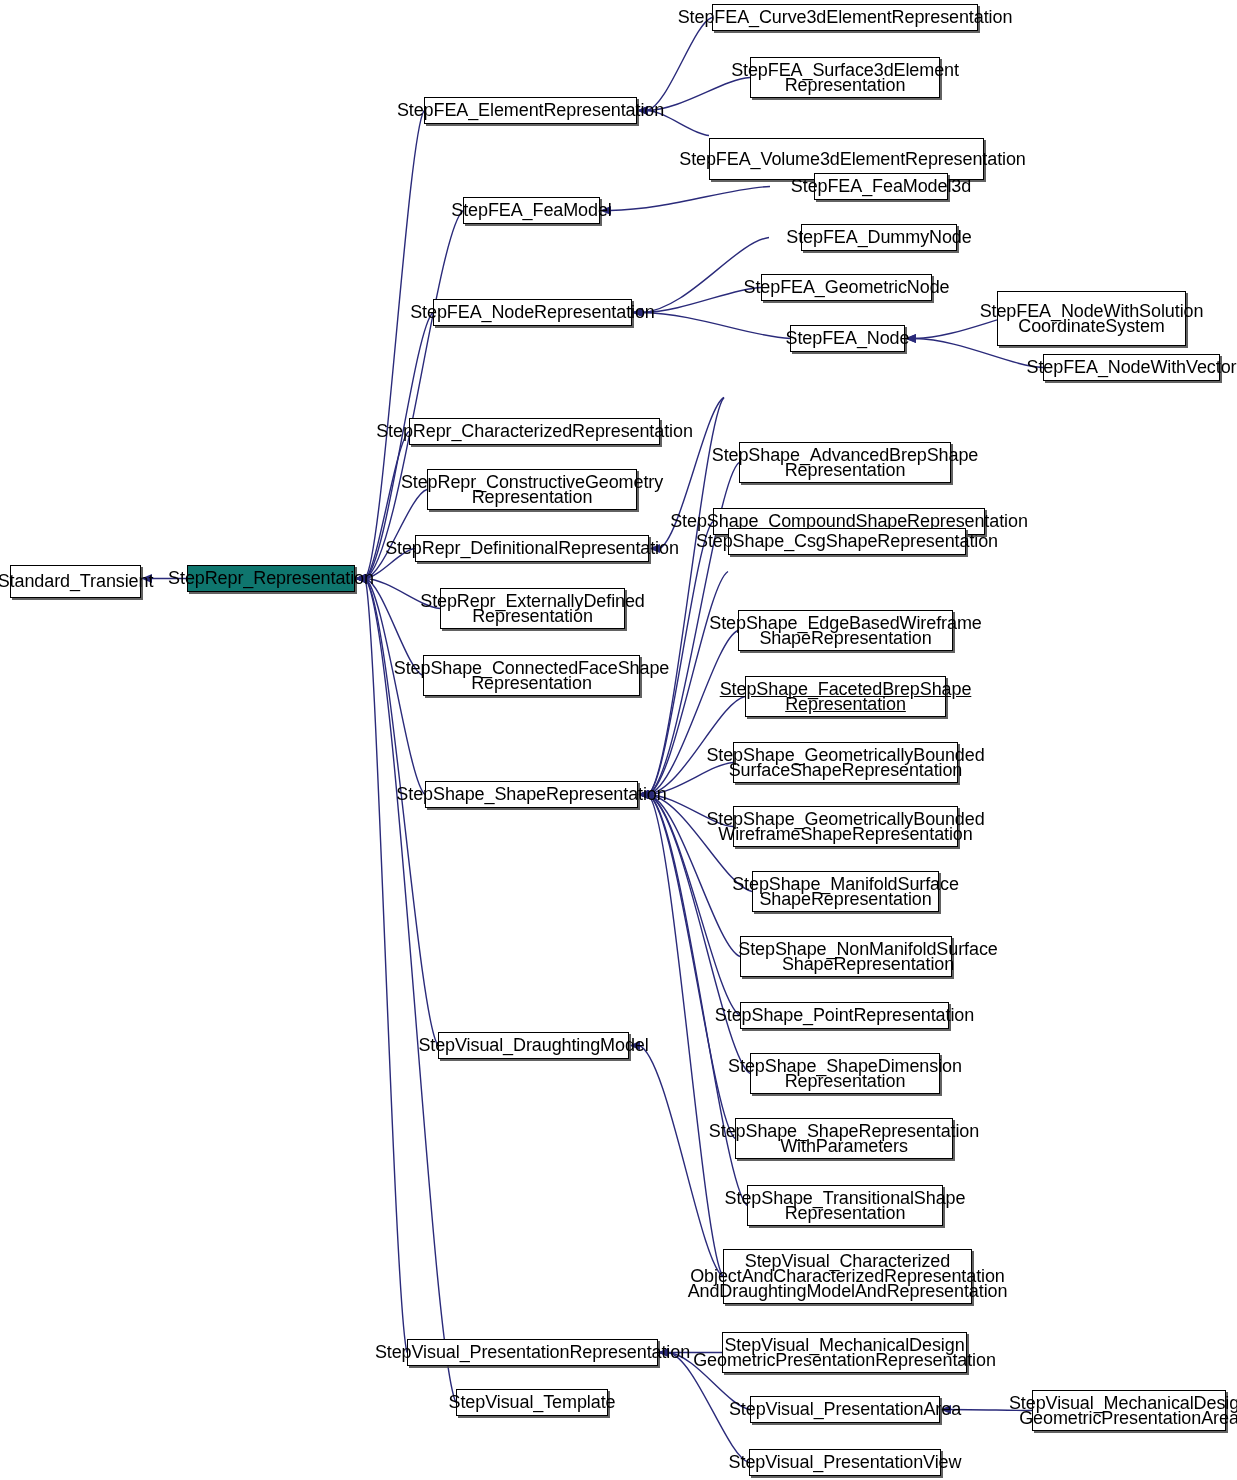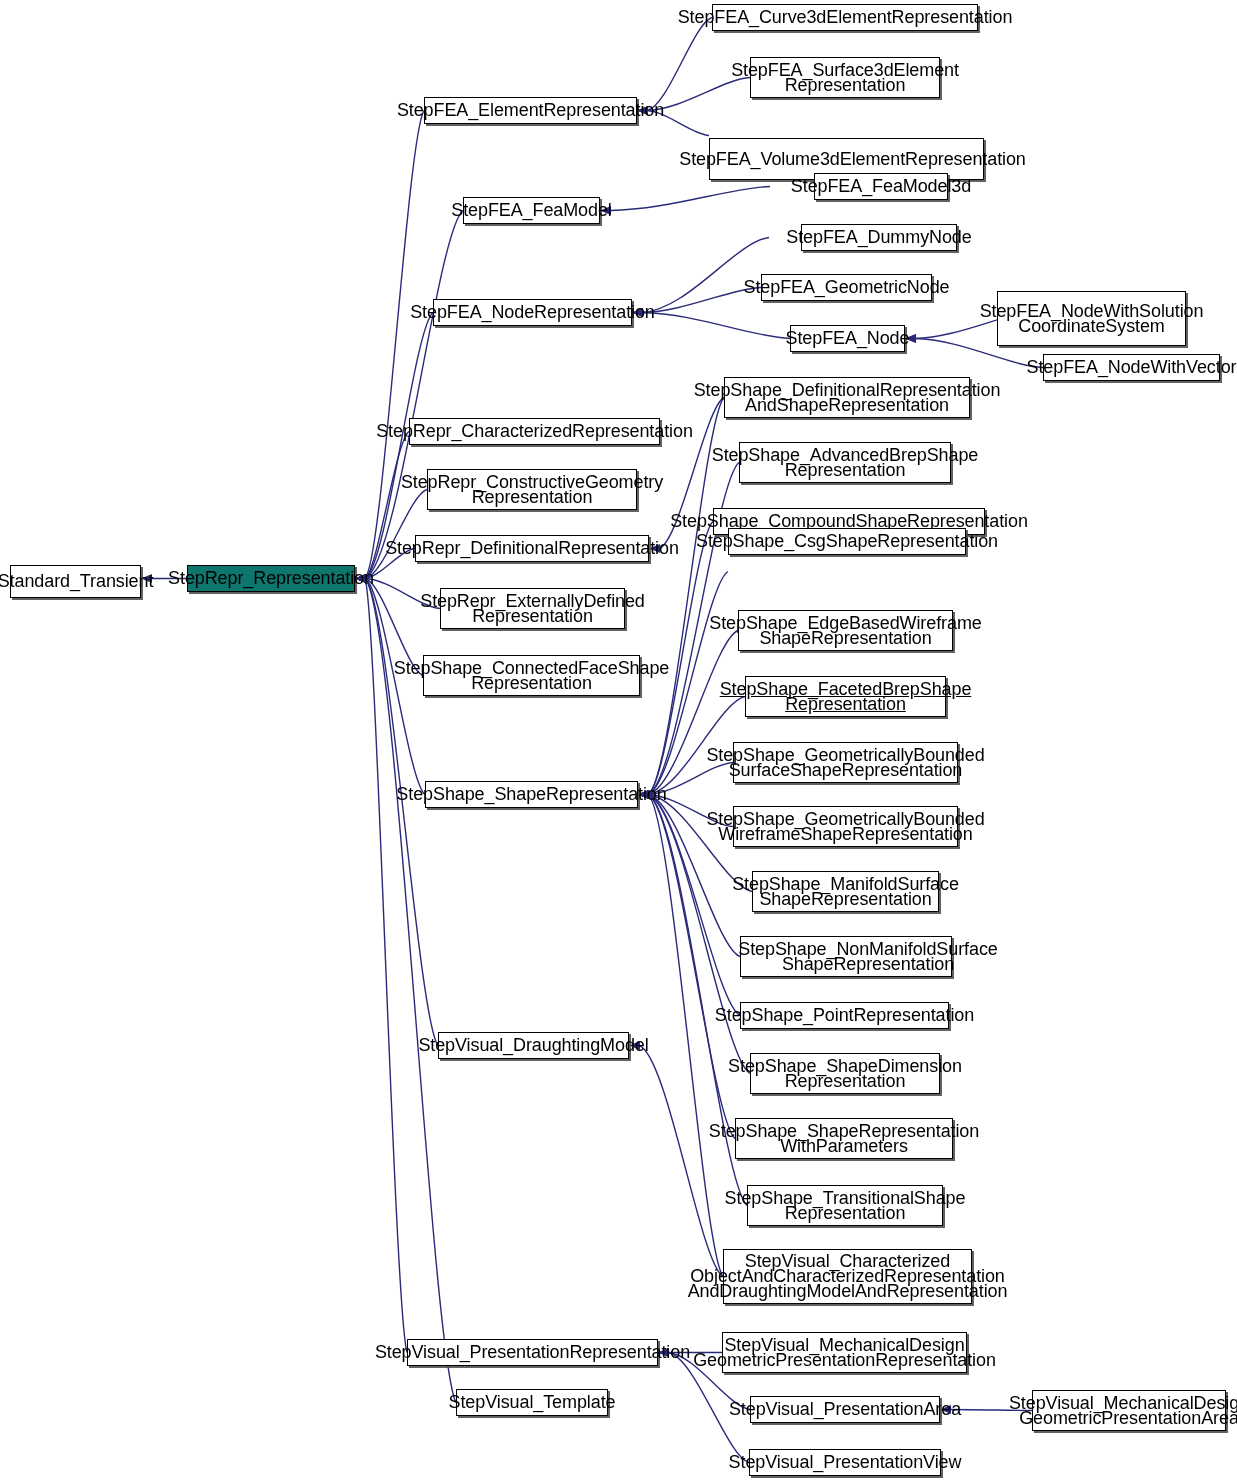"StepShape_DefinitionalRepresentation" div.node { html: <div>StepShape_DefinitionalRepresentation AndShapeRepresentation</div> -> none }
